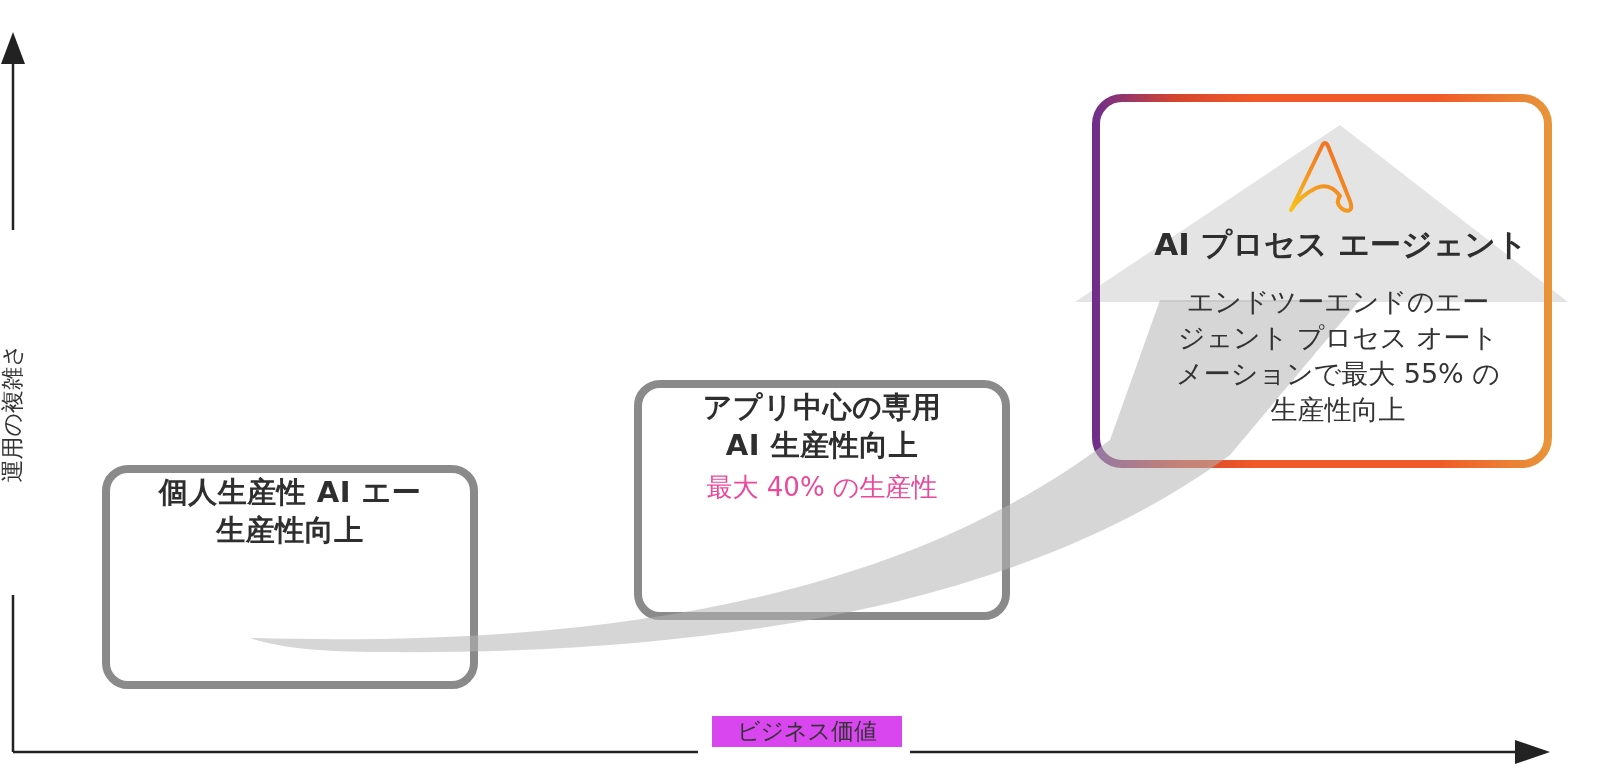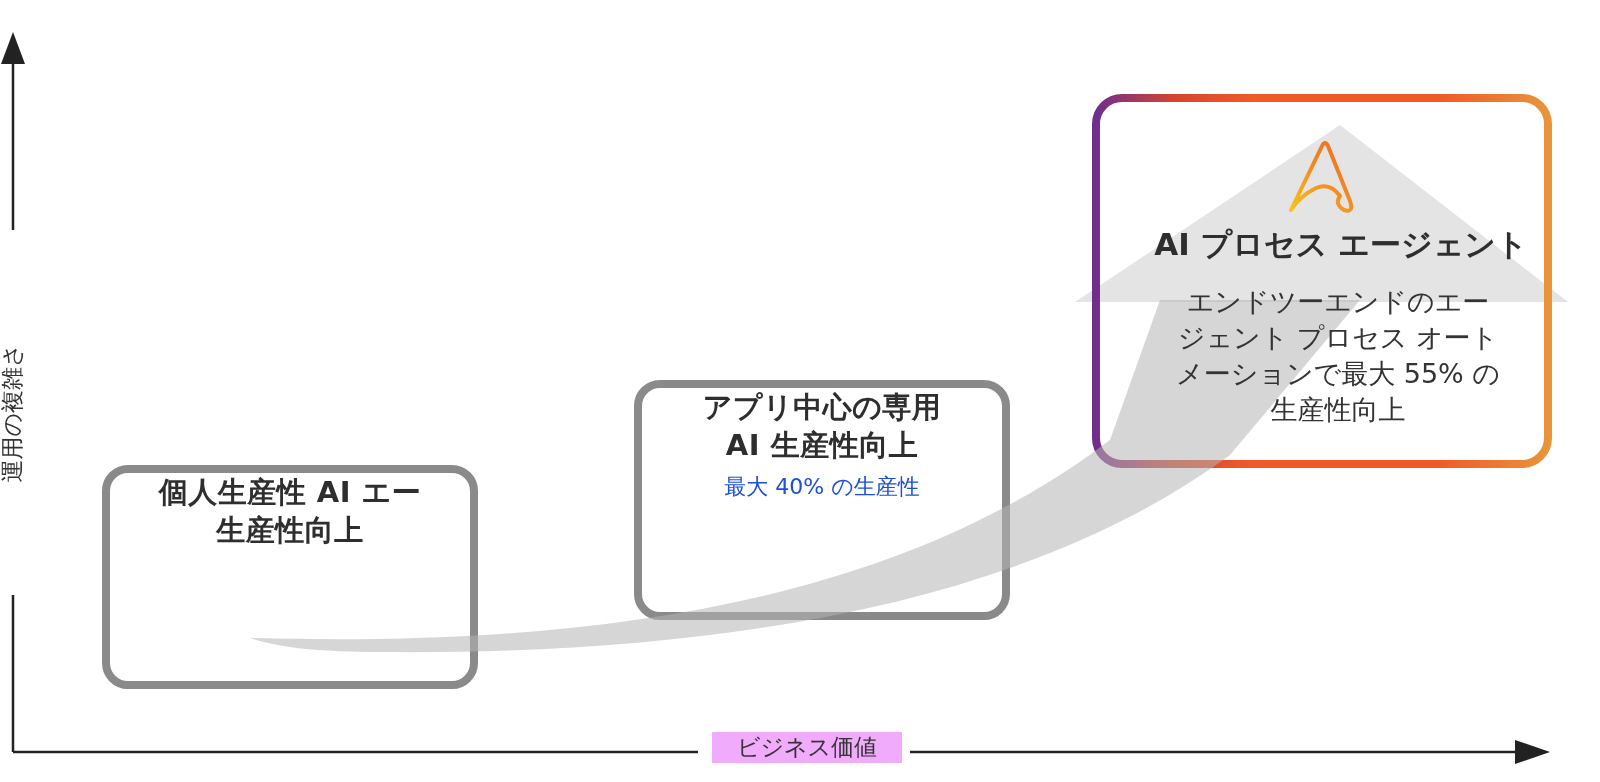"最大 40% の生産性" .box-sub { color: #1d4ed8 -> #ec4899; font-size: 22px -> 26px }
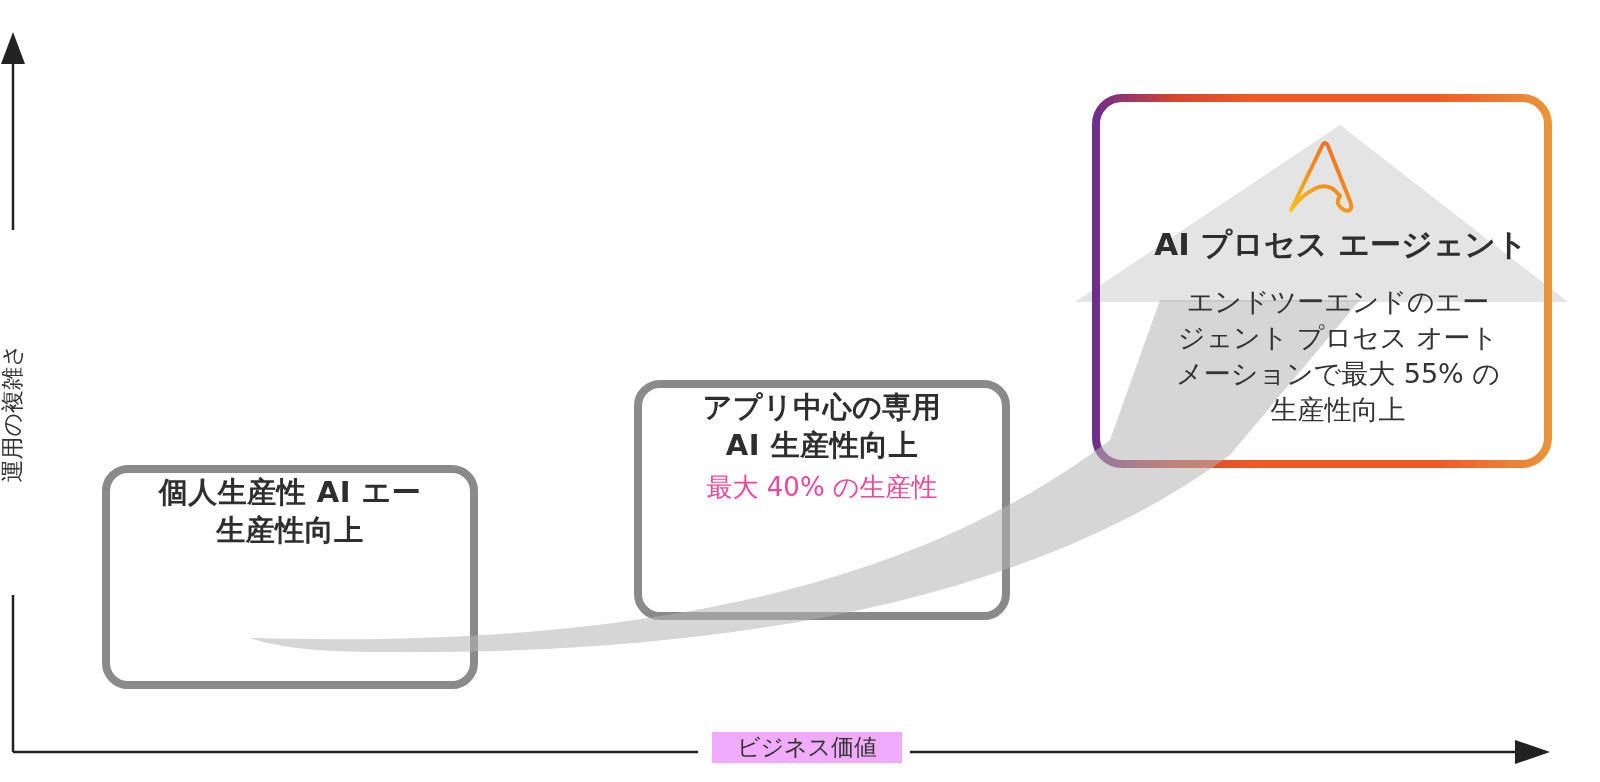"ビジネス価値" .axis-label-x { background: #f0abfc -> #d946ef; top: 732px -> 716px }
